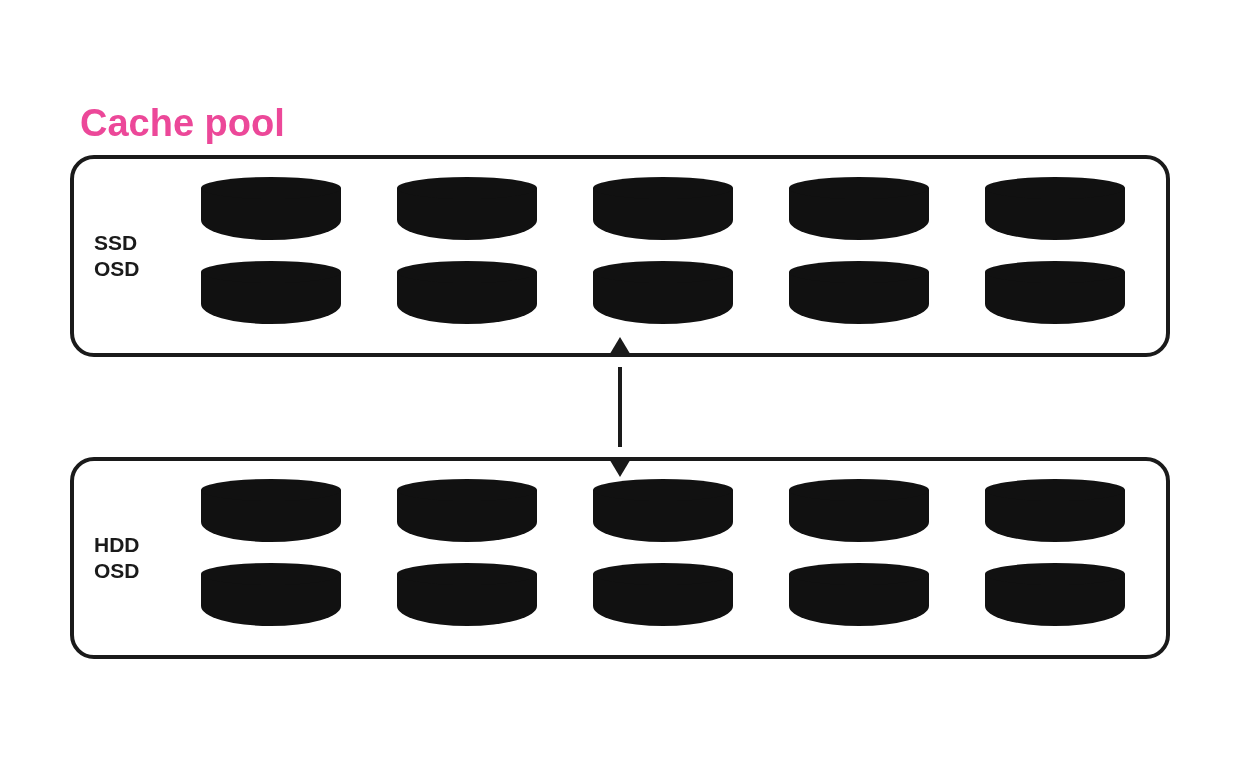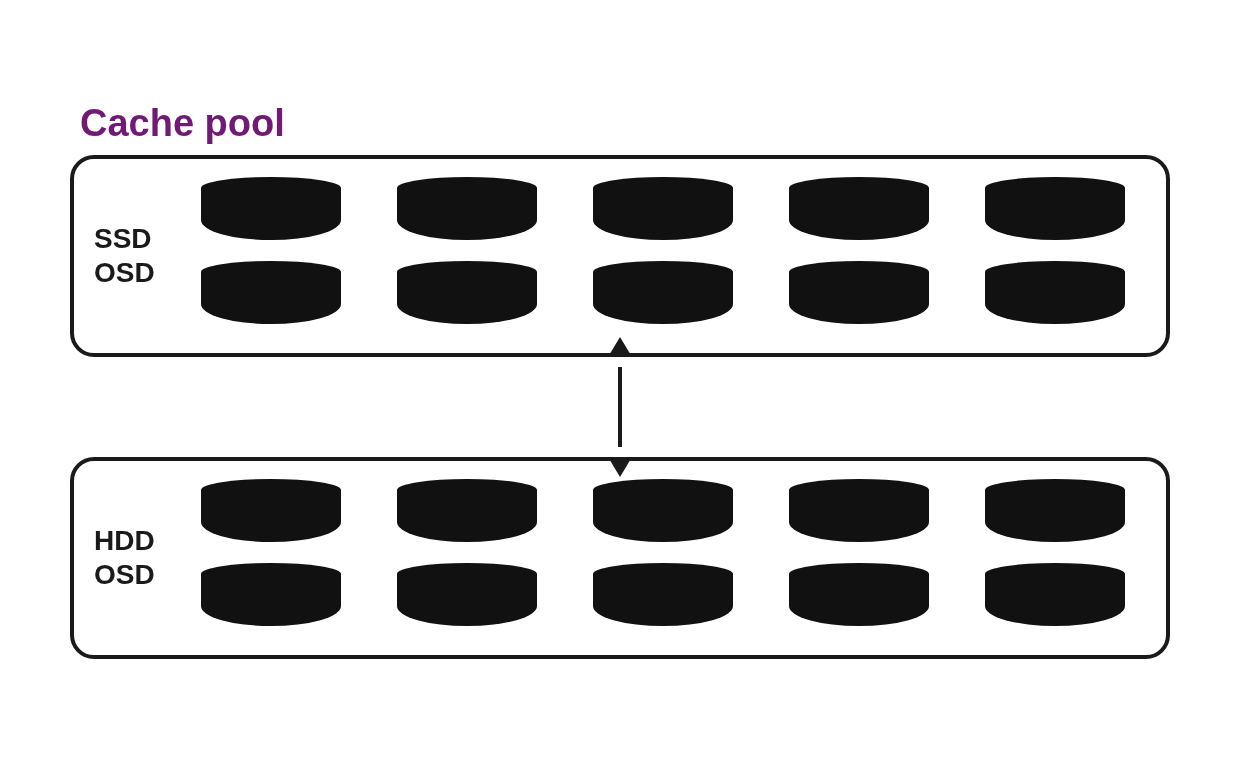"Cache pool" .pool-title { color: #701a75 -> #ec4899 }
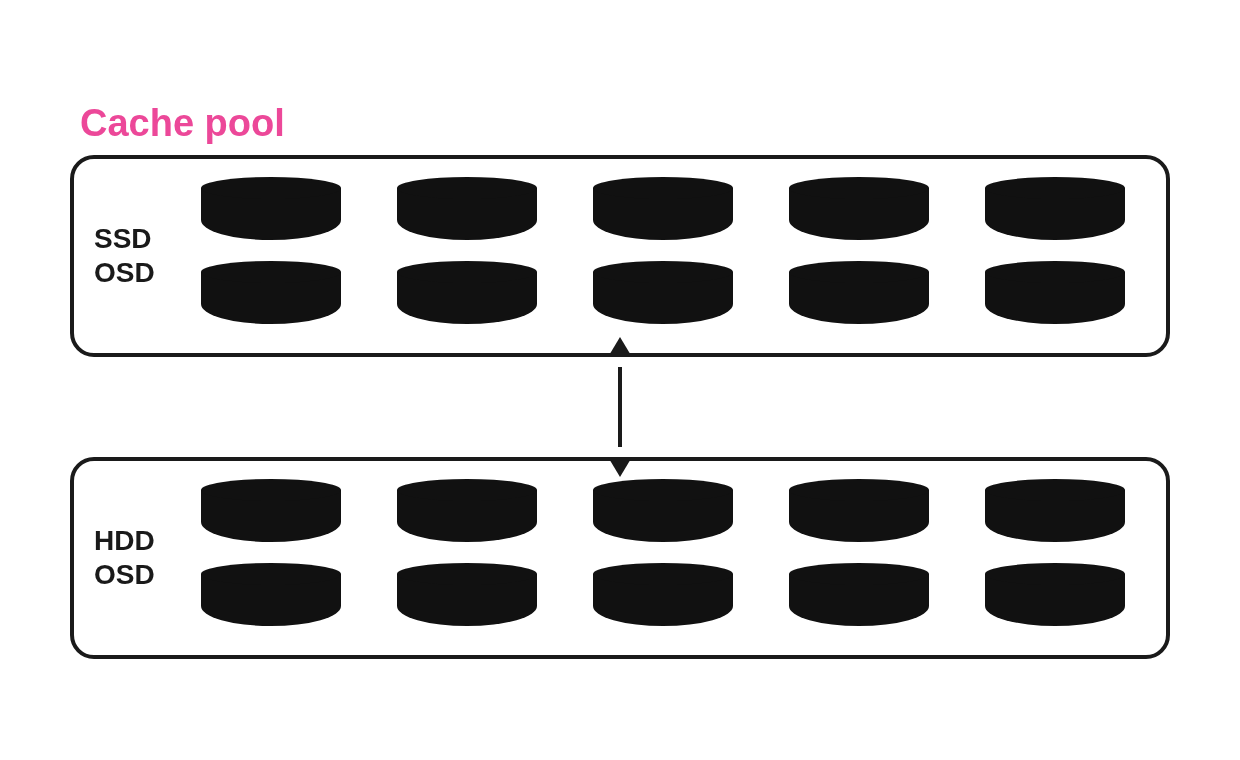"SSD" .pool-label { font-size: 28px -> 21px }
